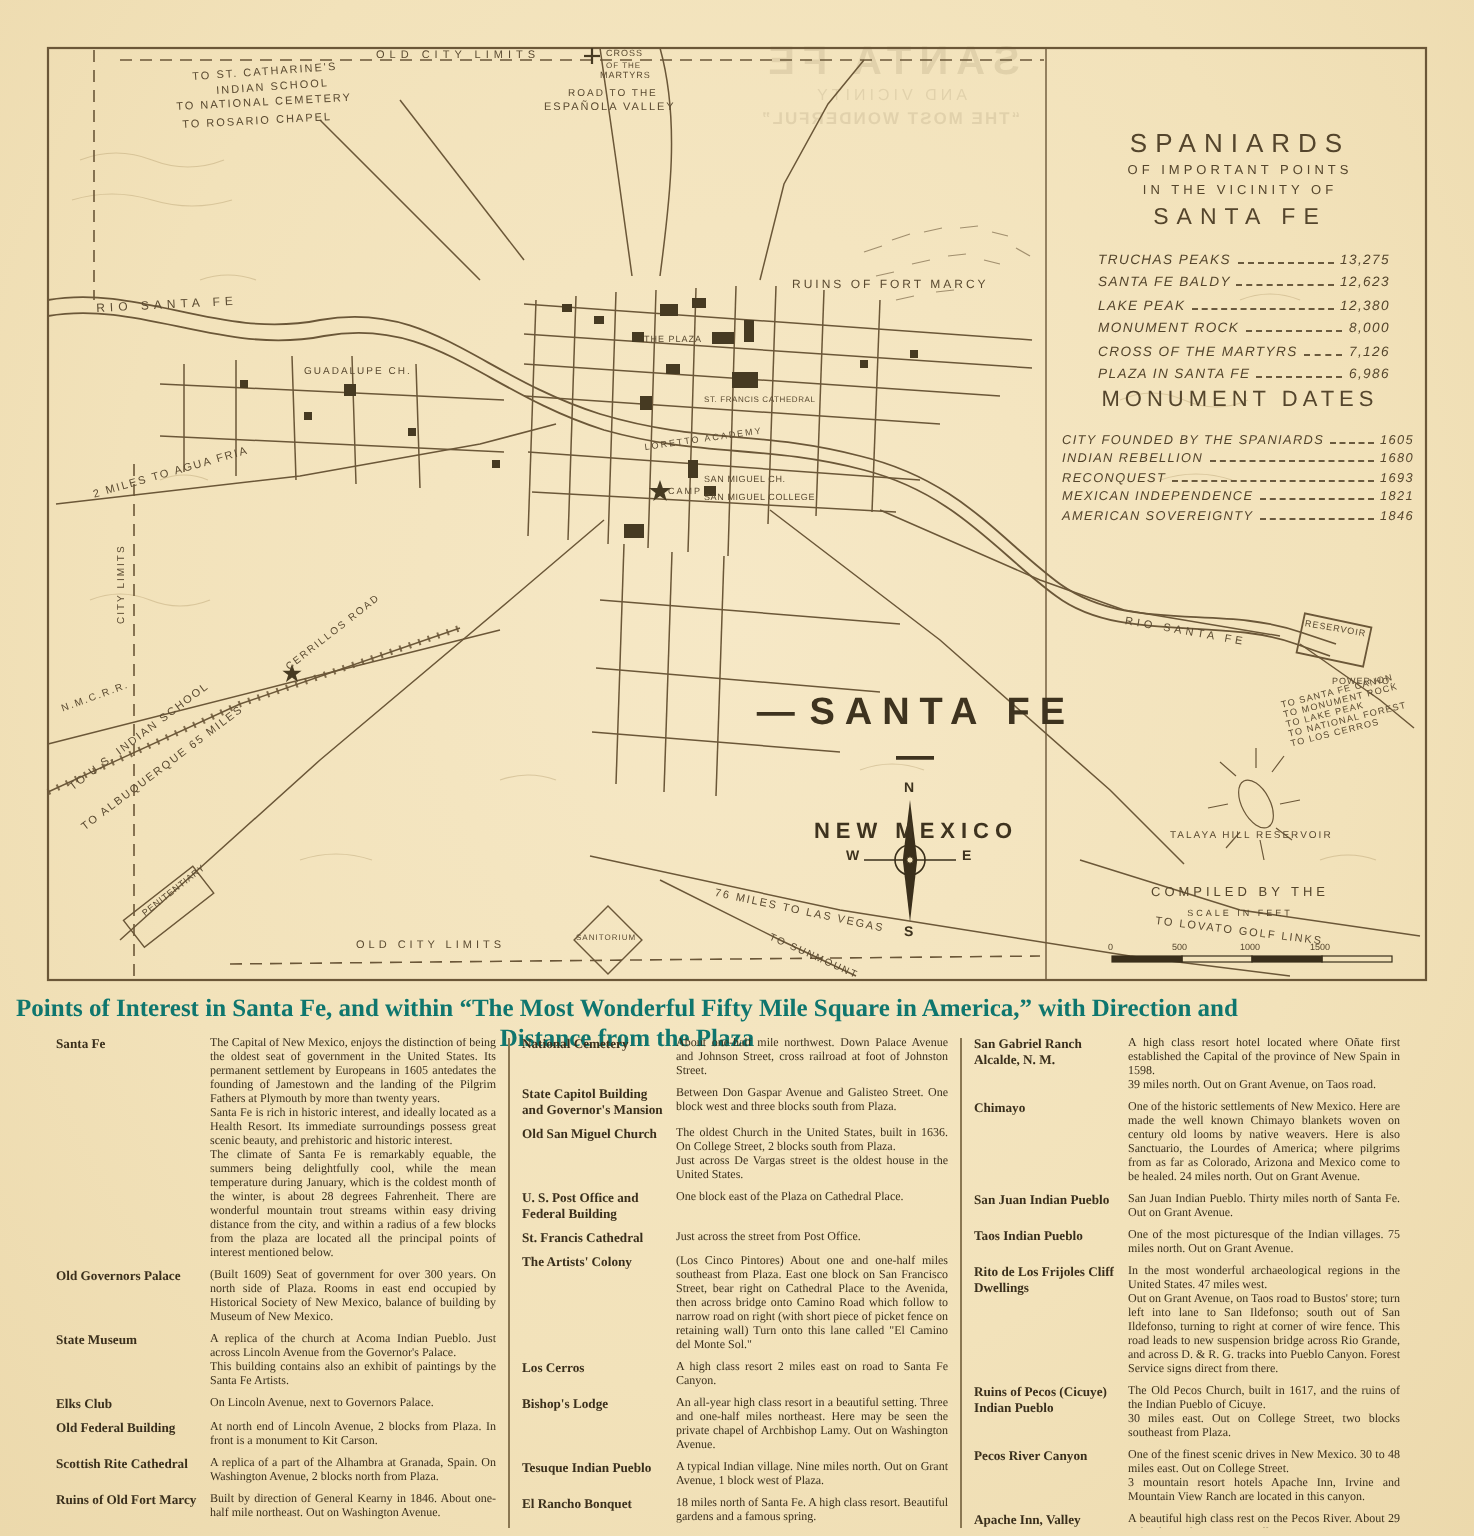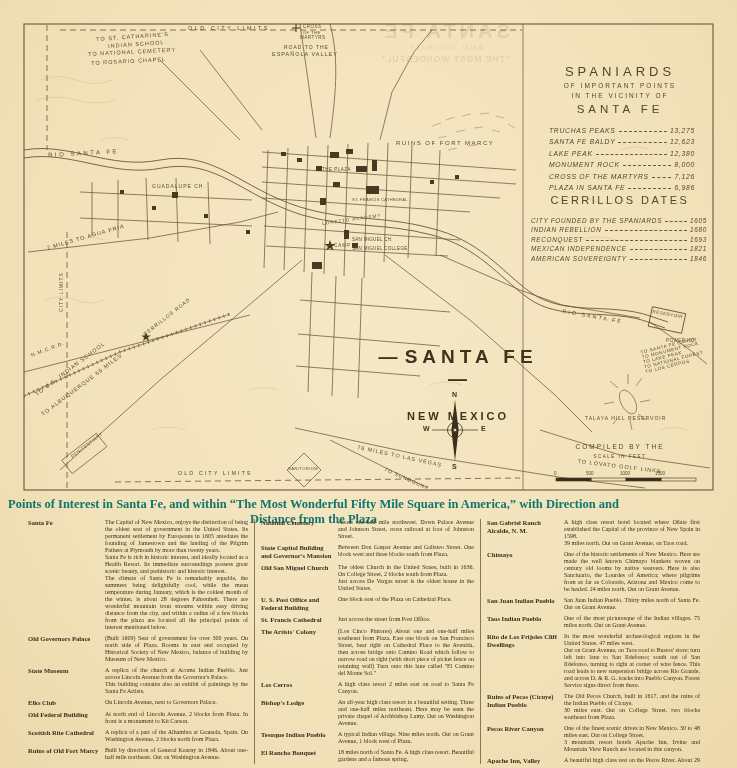"CERRILLOS DATES" div.ph1 { text: CERRILLOS -> MONUMENT }
